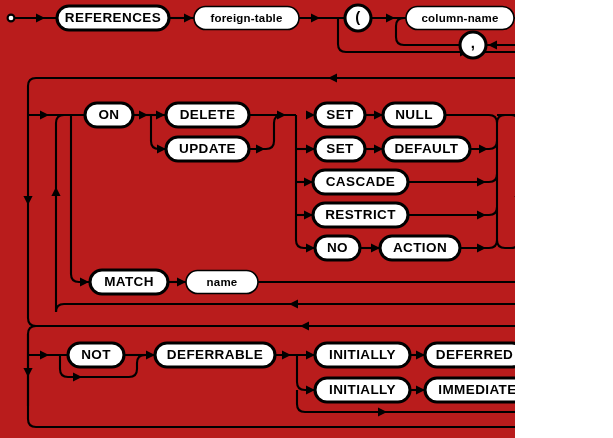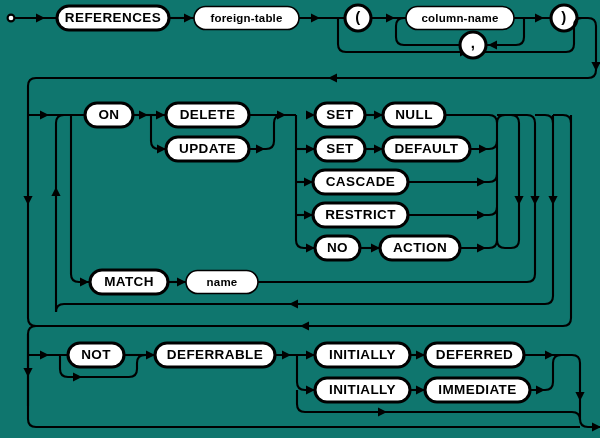"REFERENCES" #diagram-root { background: #0f766e -> #b91c1c; width: 600px -> 515px }
